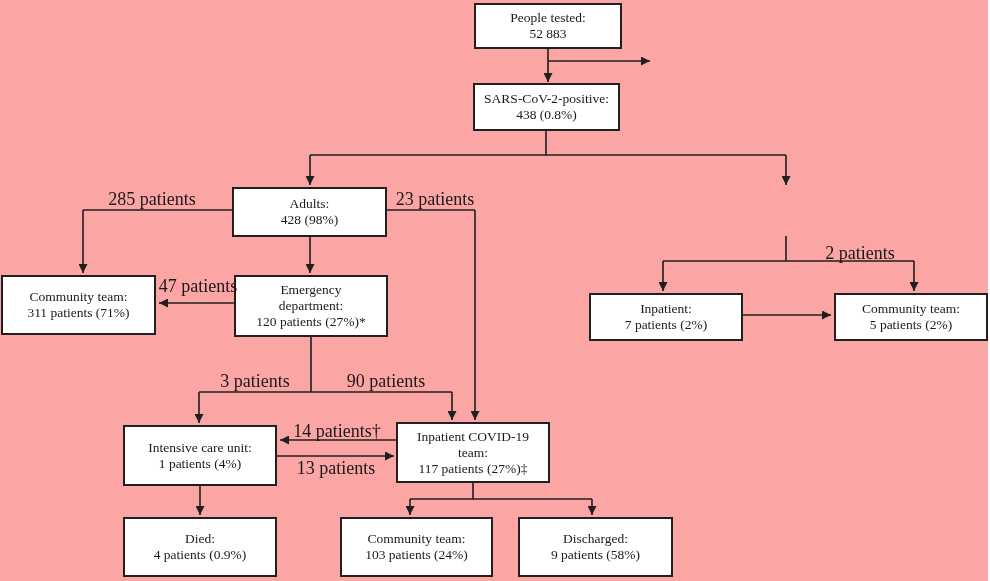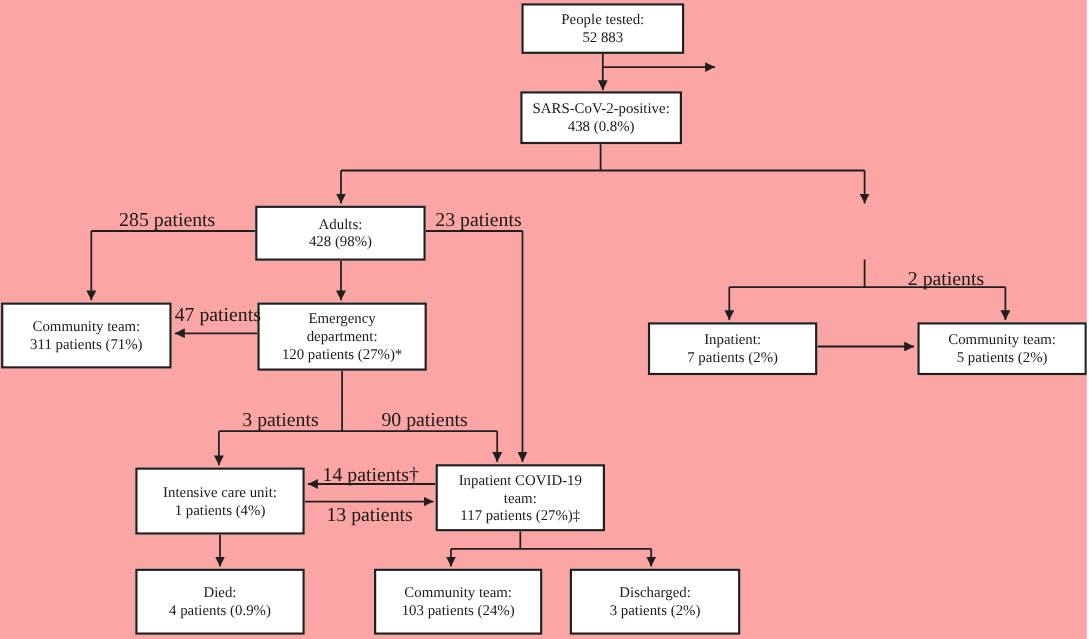"3 patients (2%)" span { text: 3 patients (2% -> 9 patients (58% }
